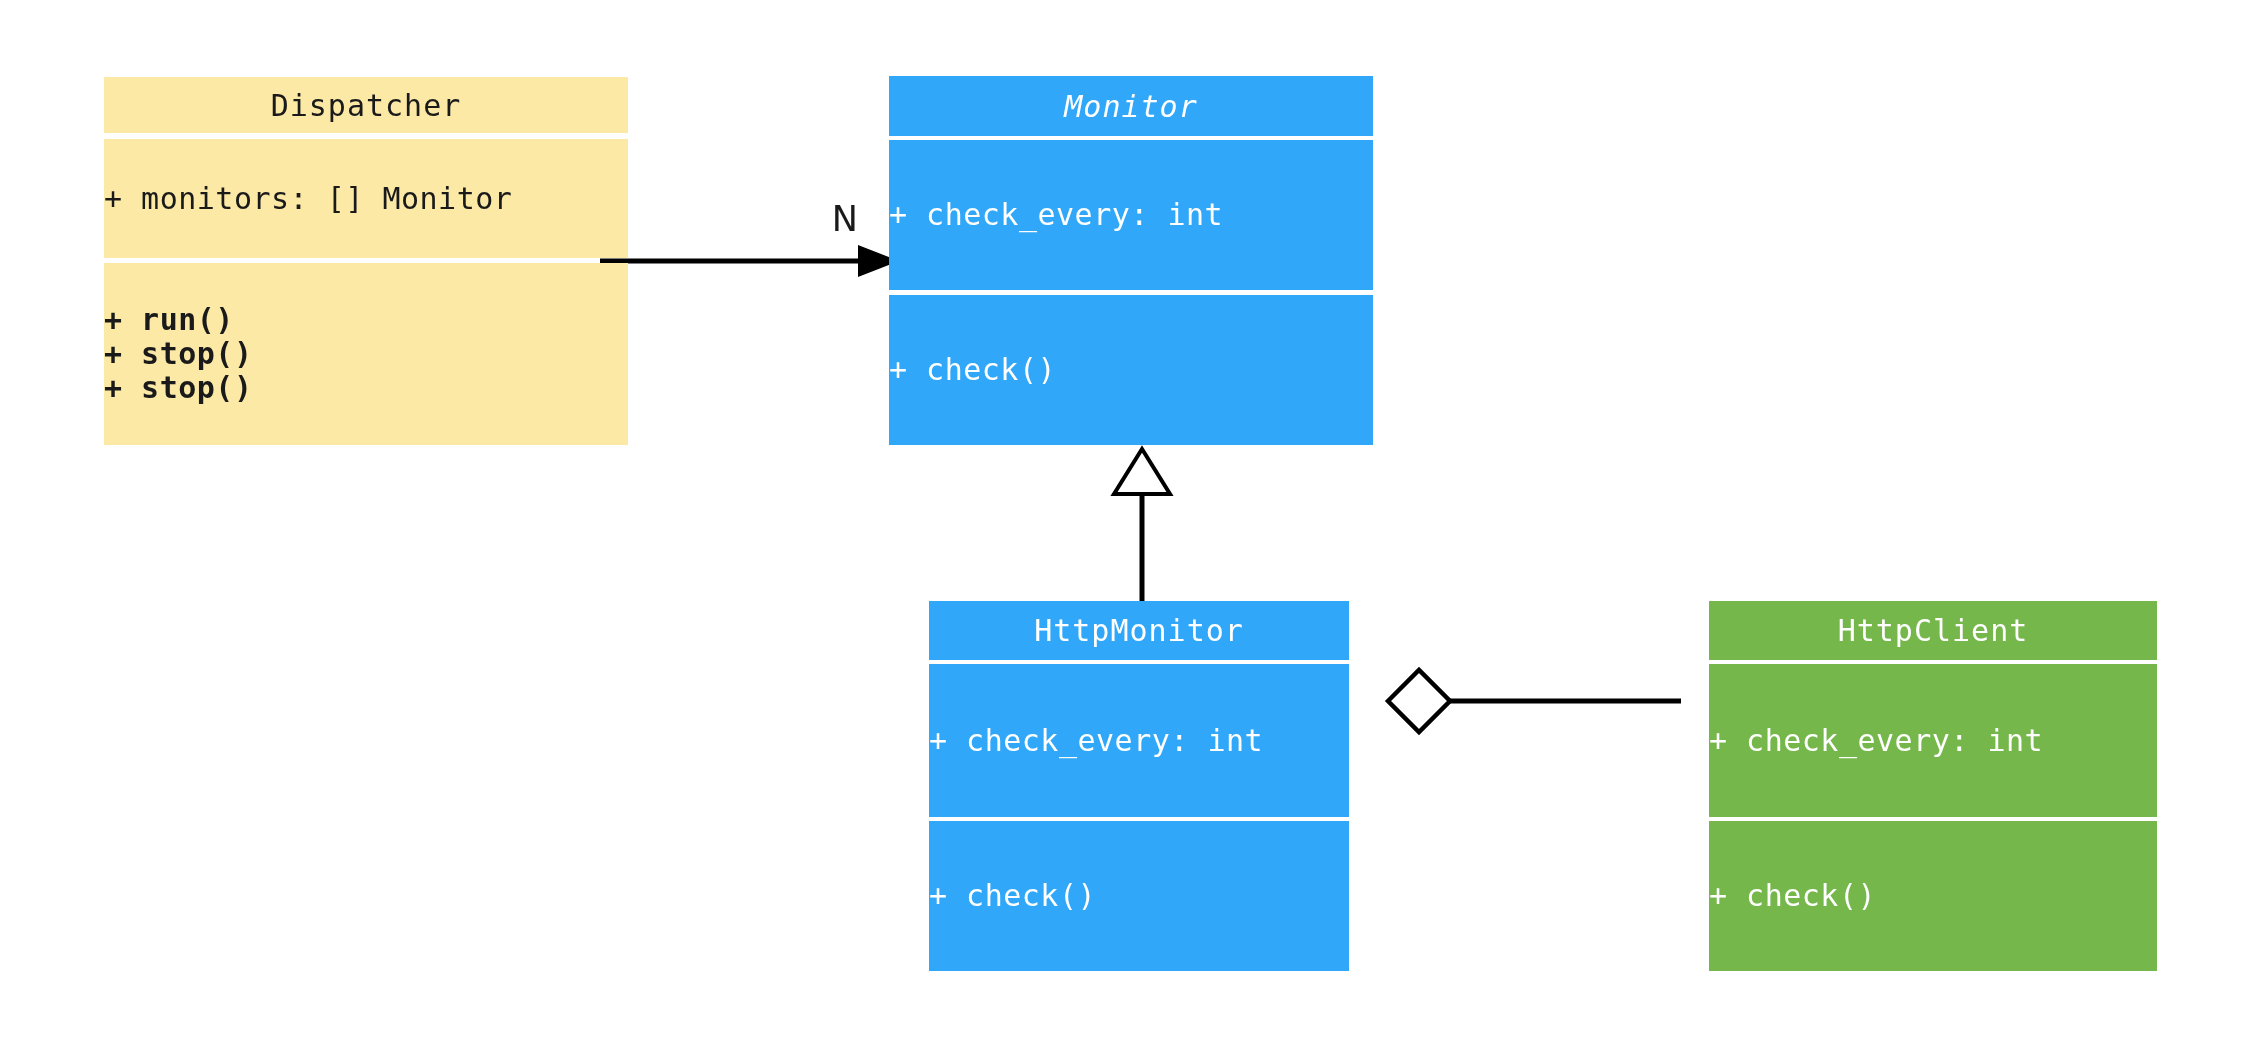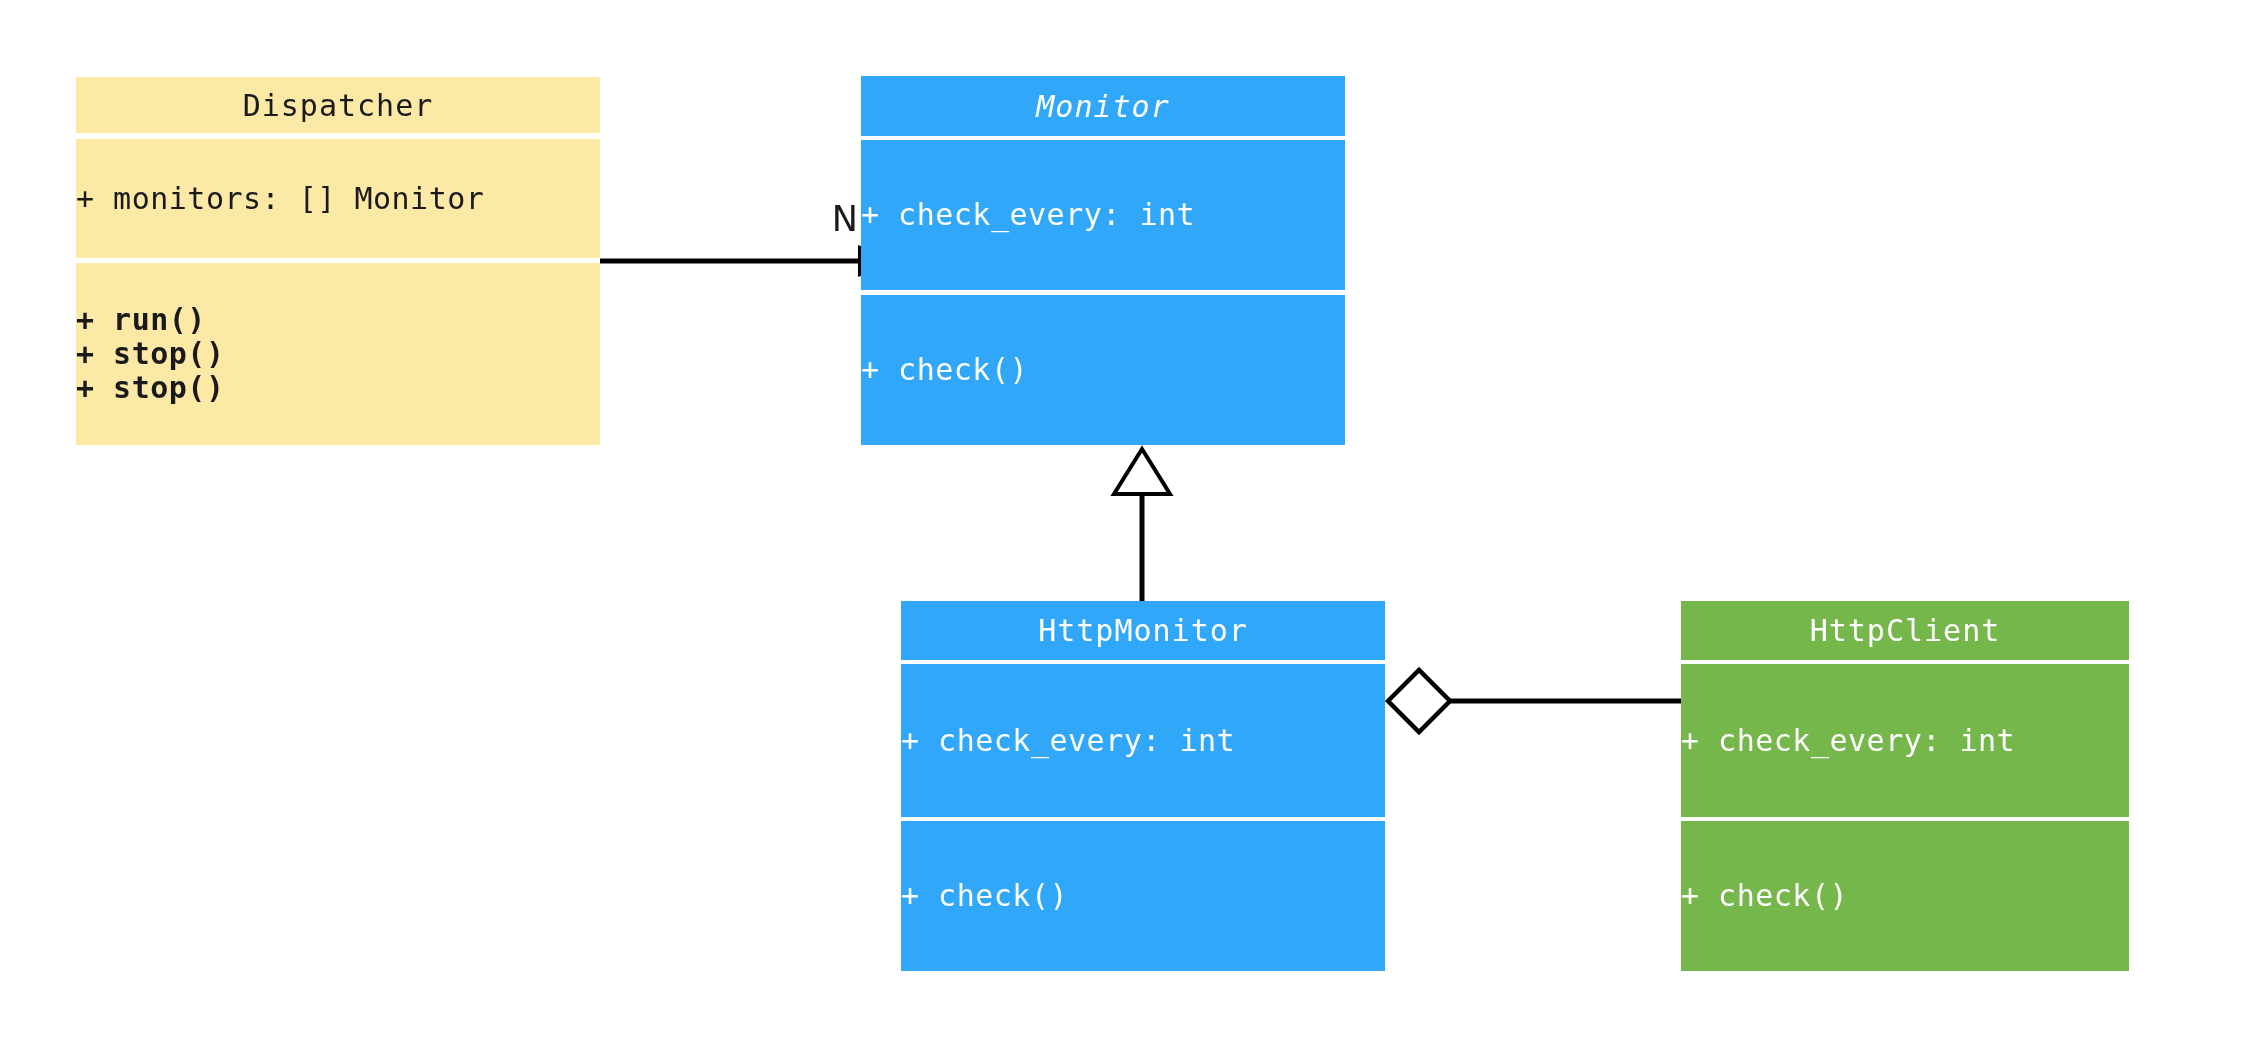"Dispatcher" .uml-class { margin-left: none -> 28px }
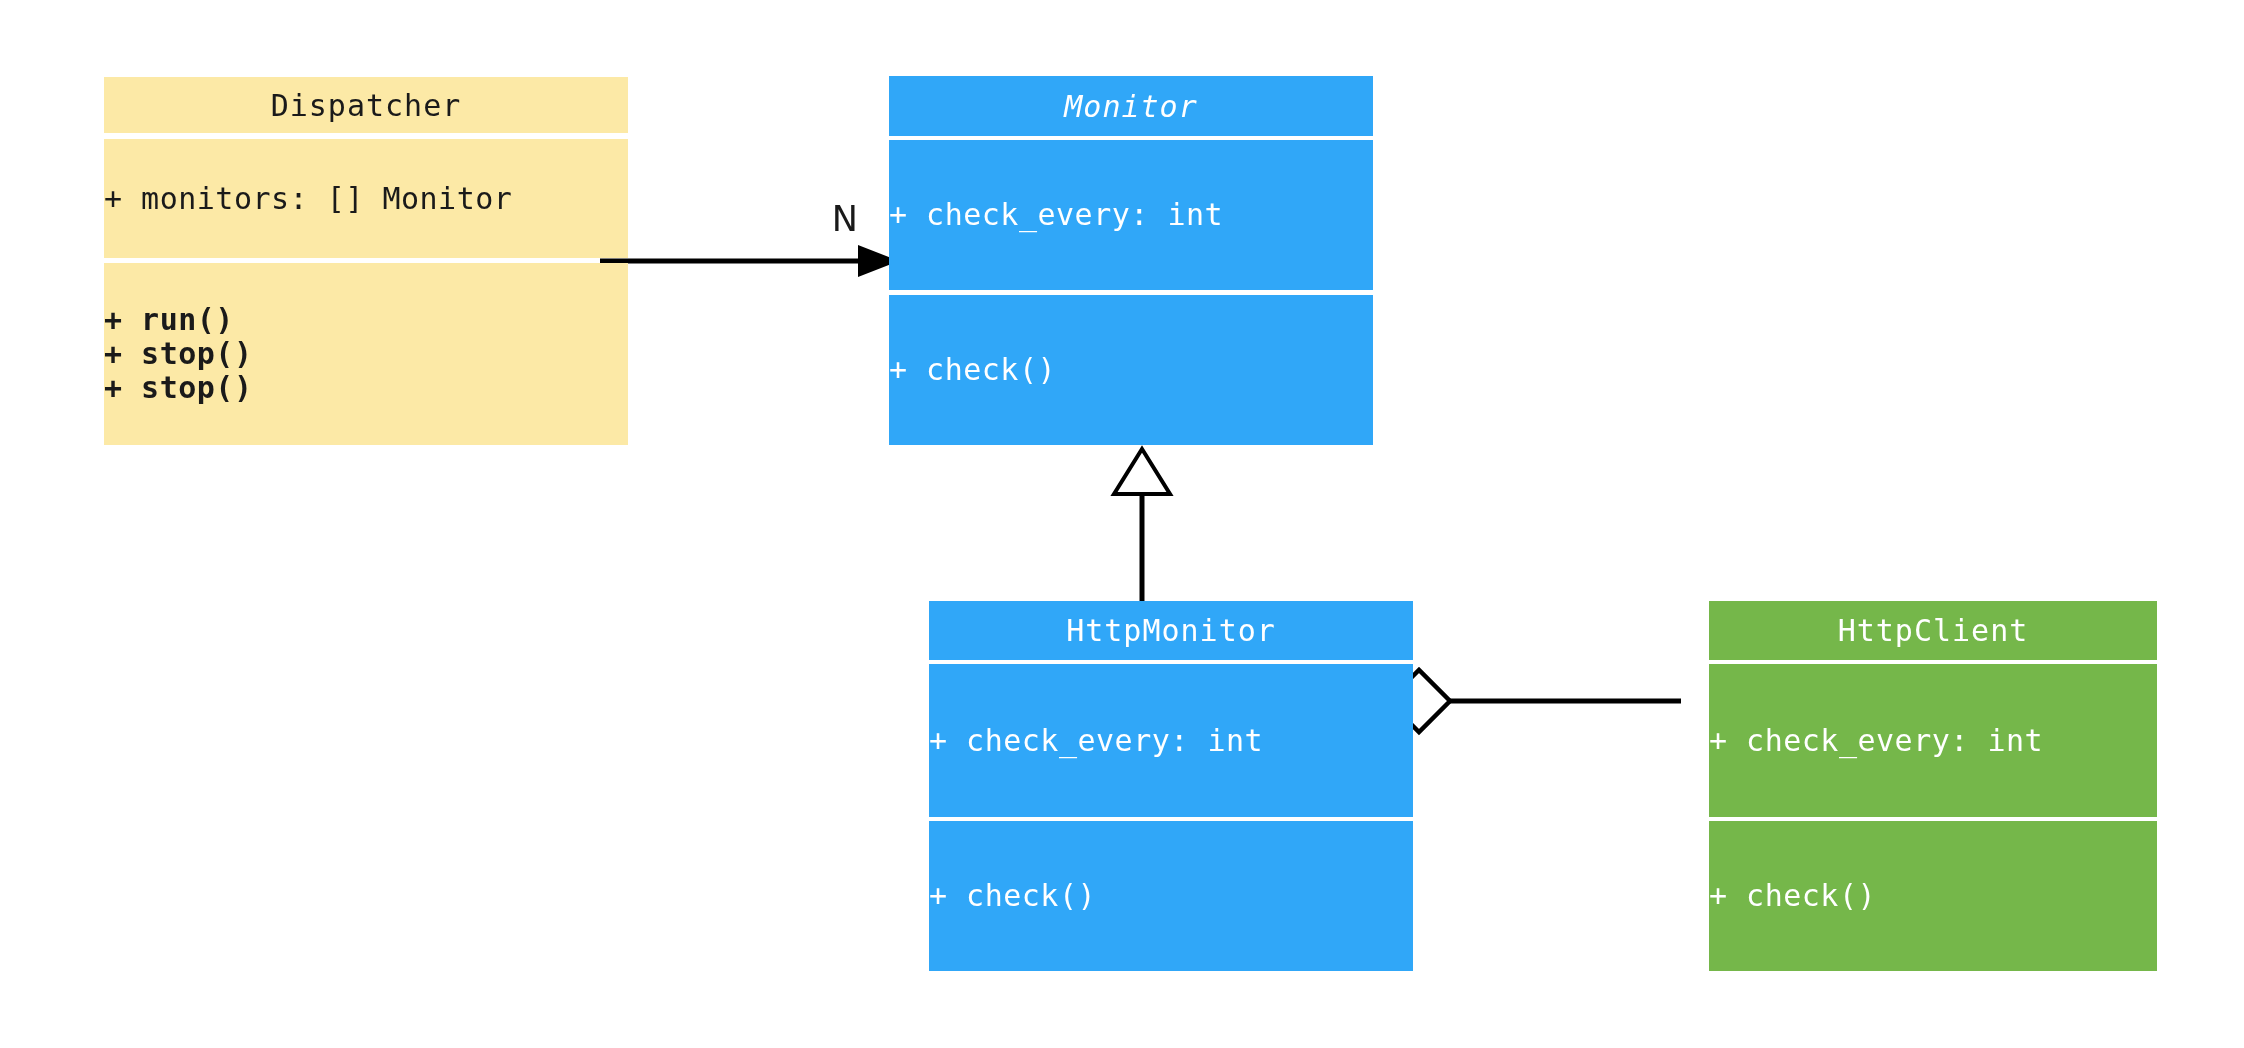"HttpMonitor" .c-http-monitor { width: 484px -> 420px }
